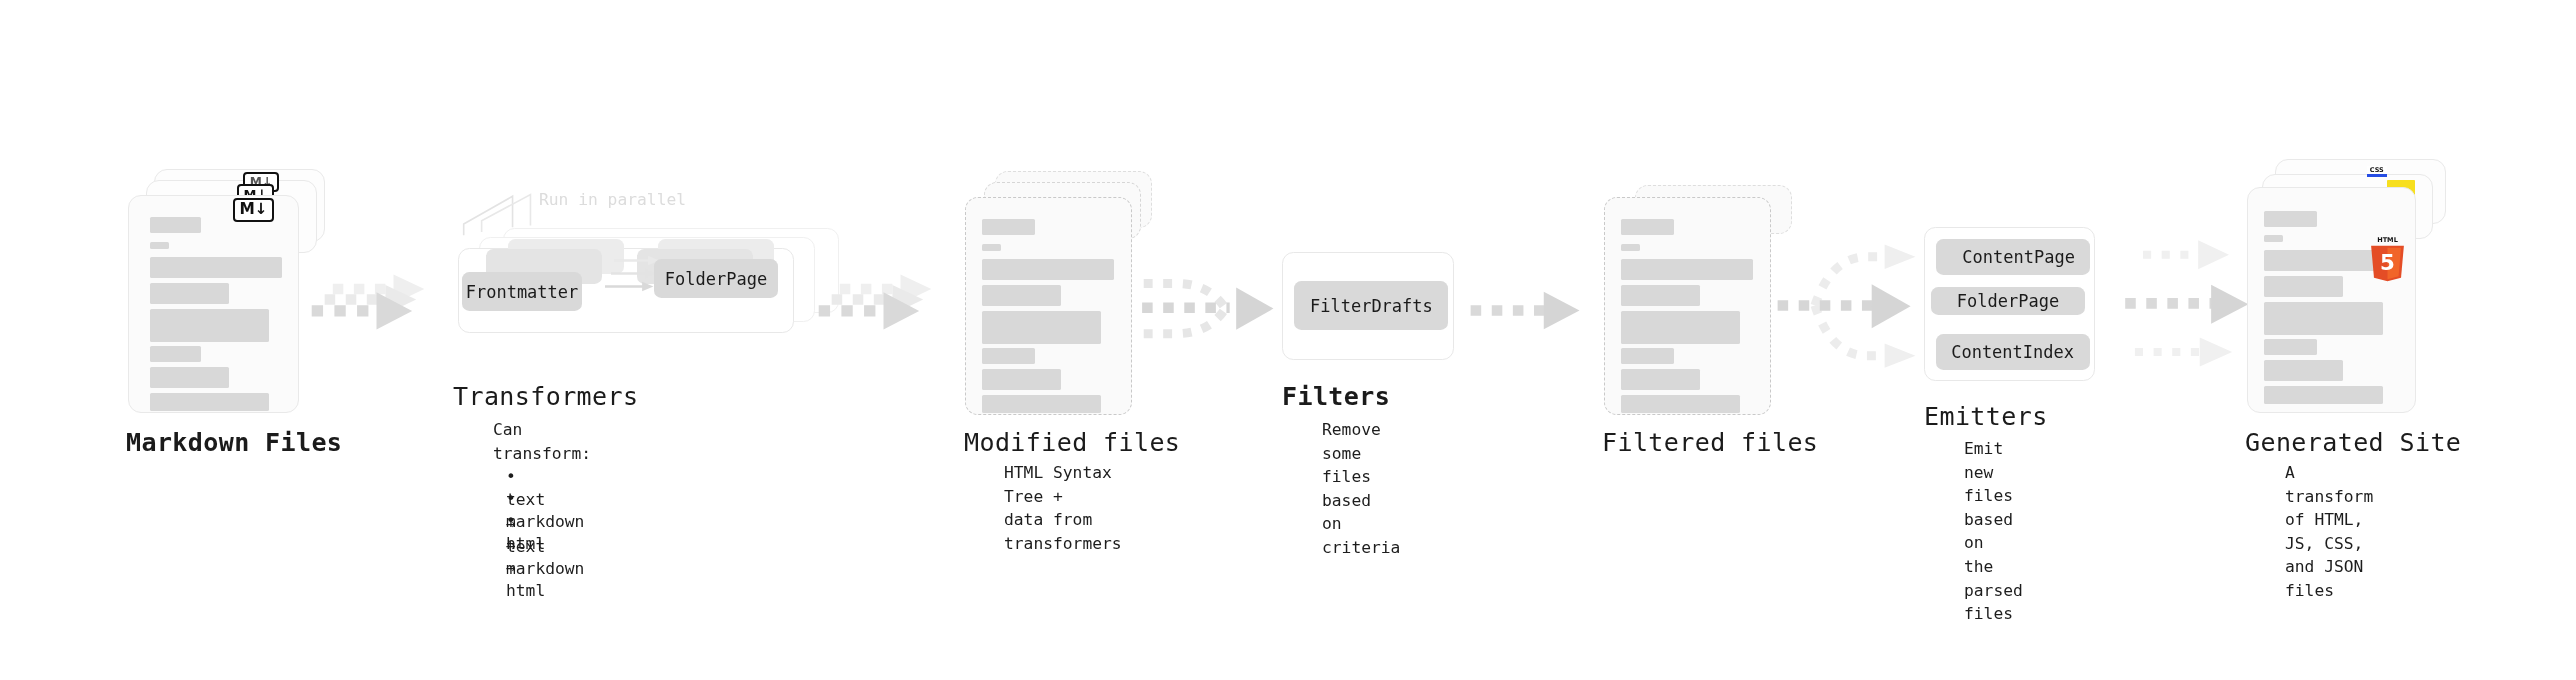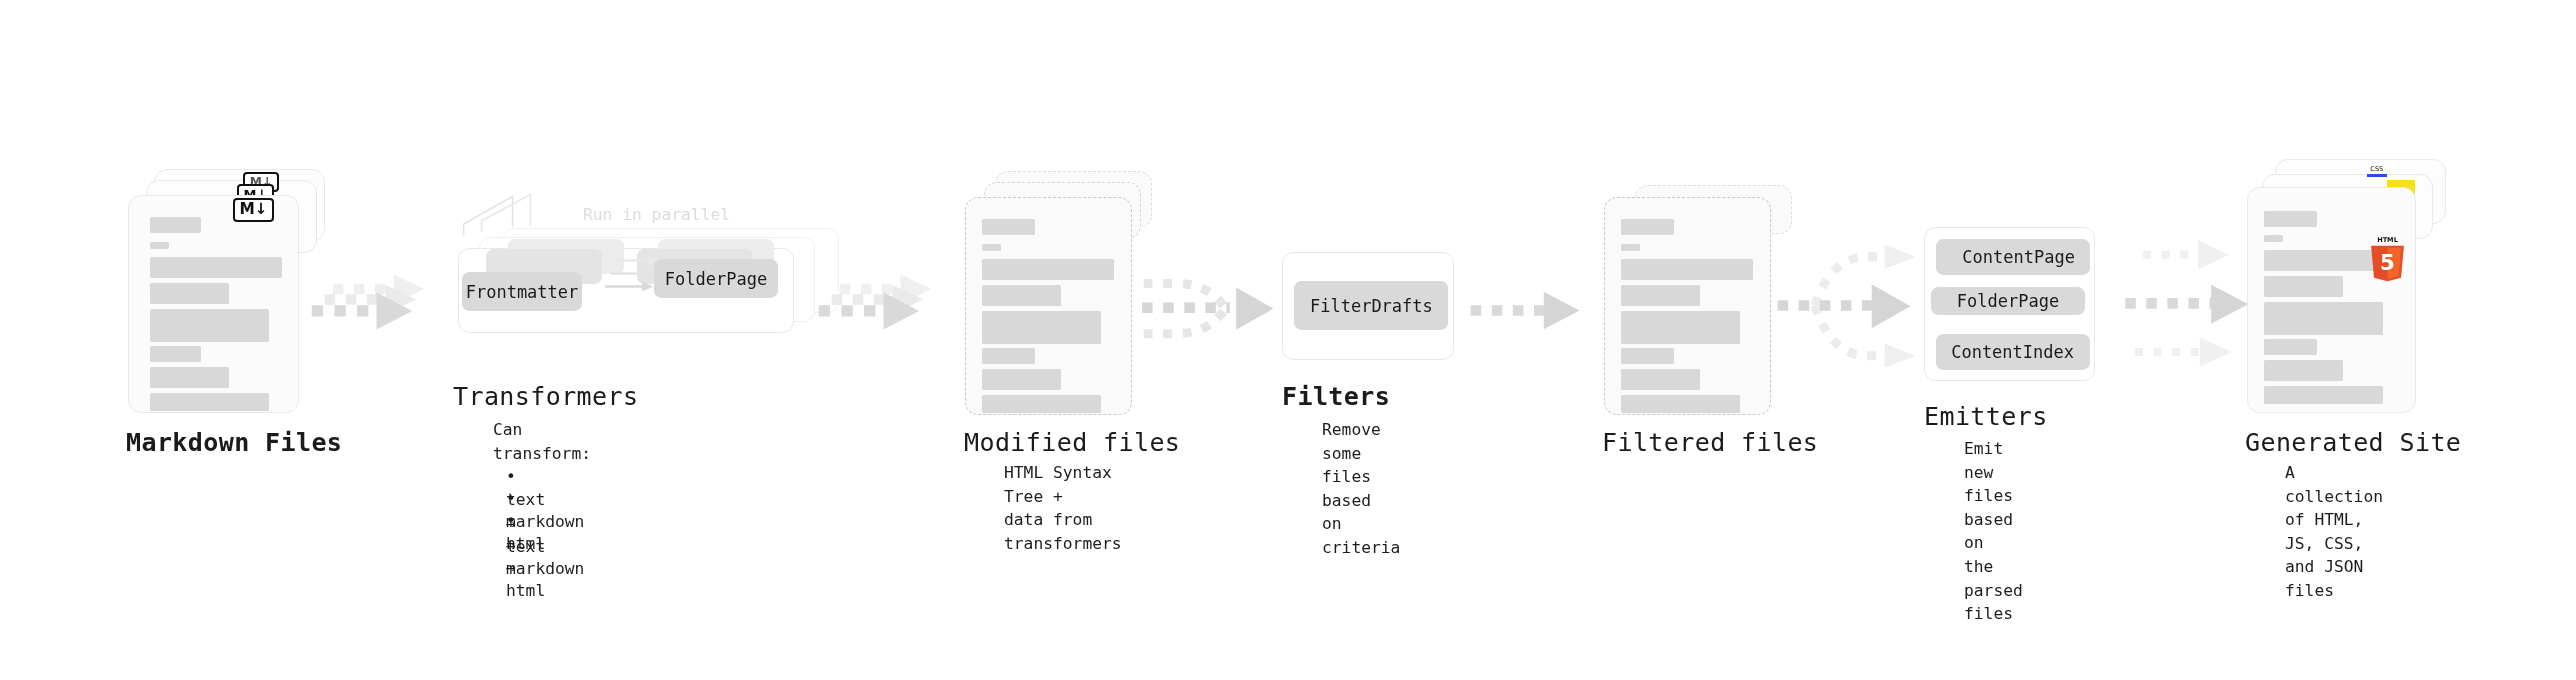"CSS" .cssbadge { align-items: flex-start -> center; font-weight: 400 -> 700 }
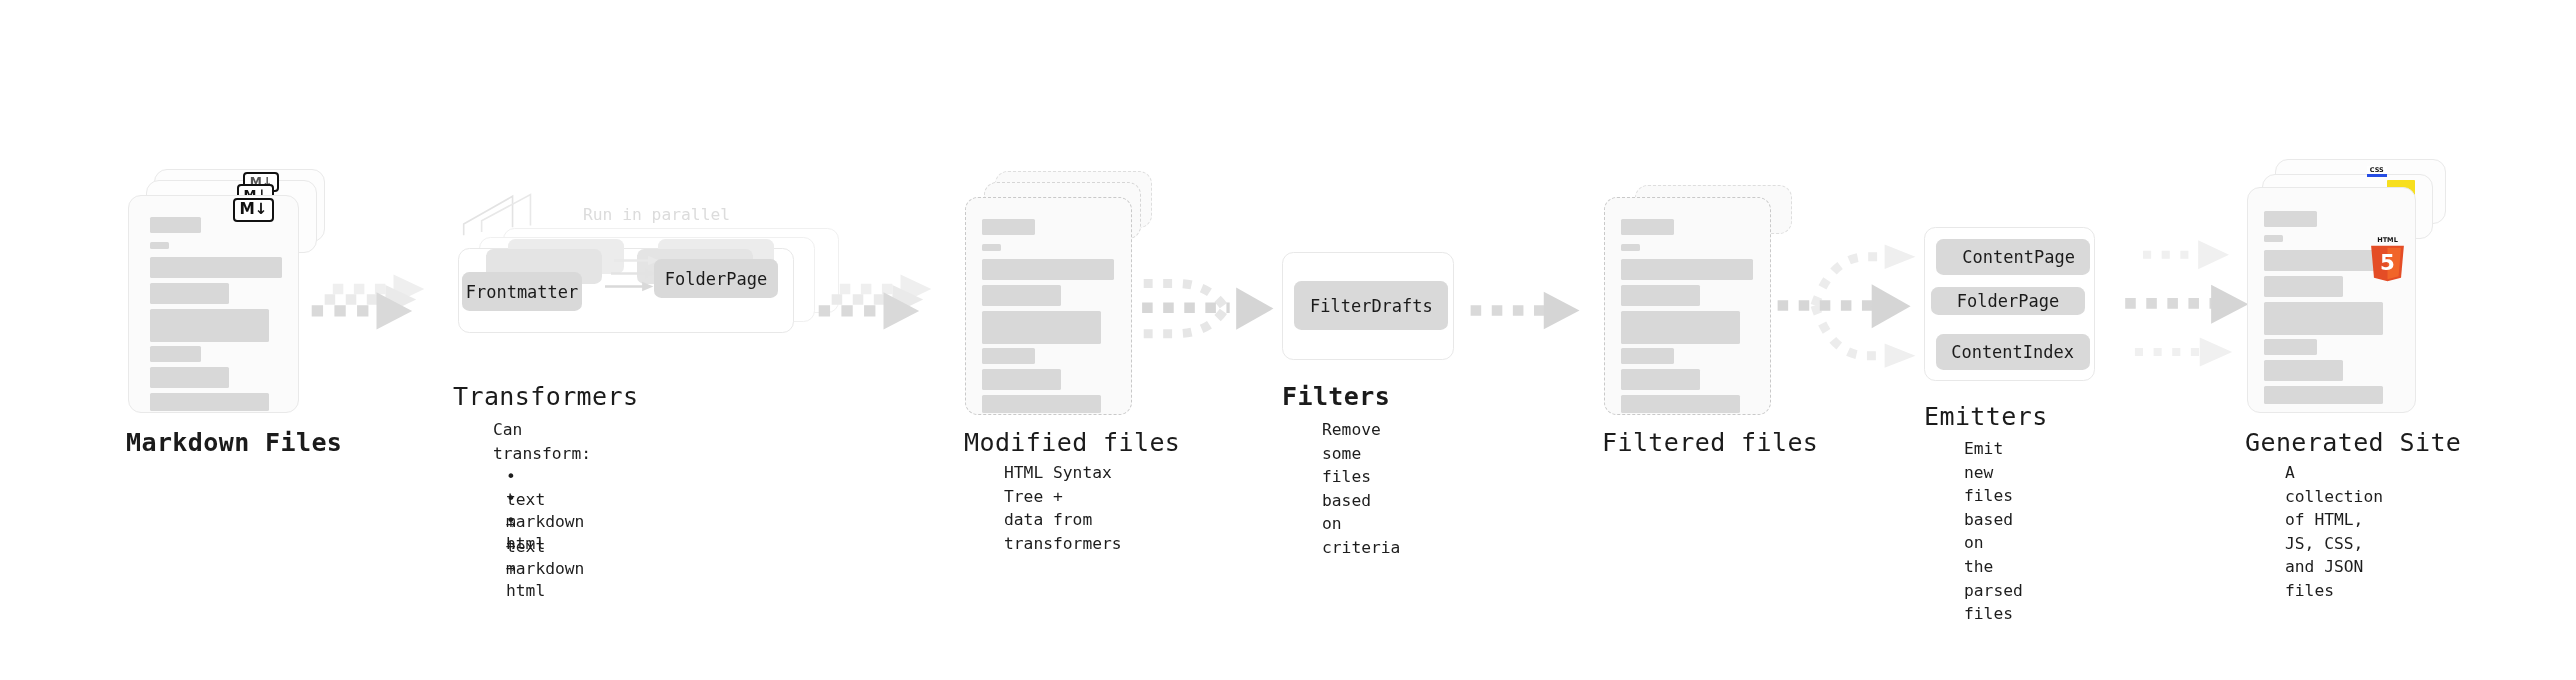"Run in parallel" div.parallel-note { margin-left: 44px -> none; top: 205px -> 190px }
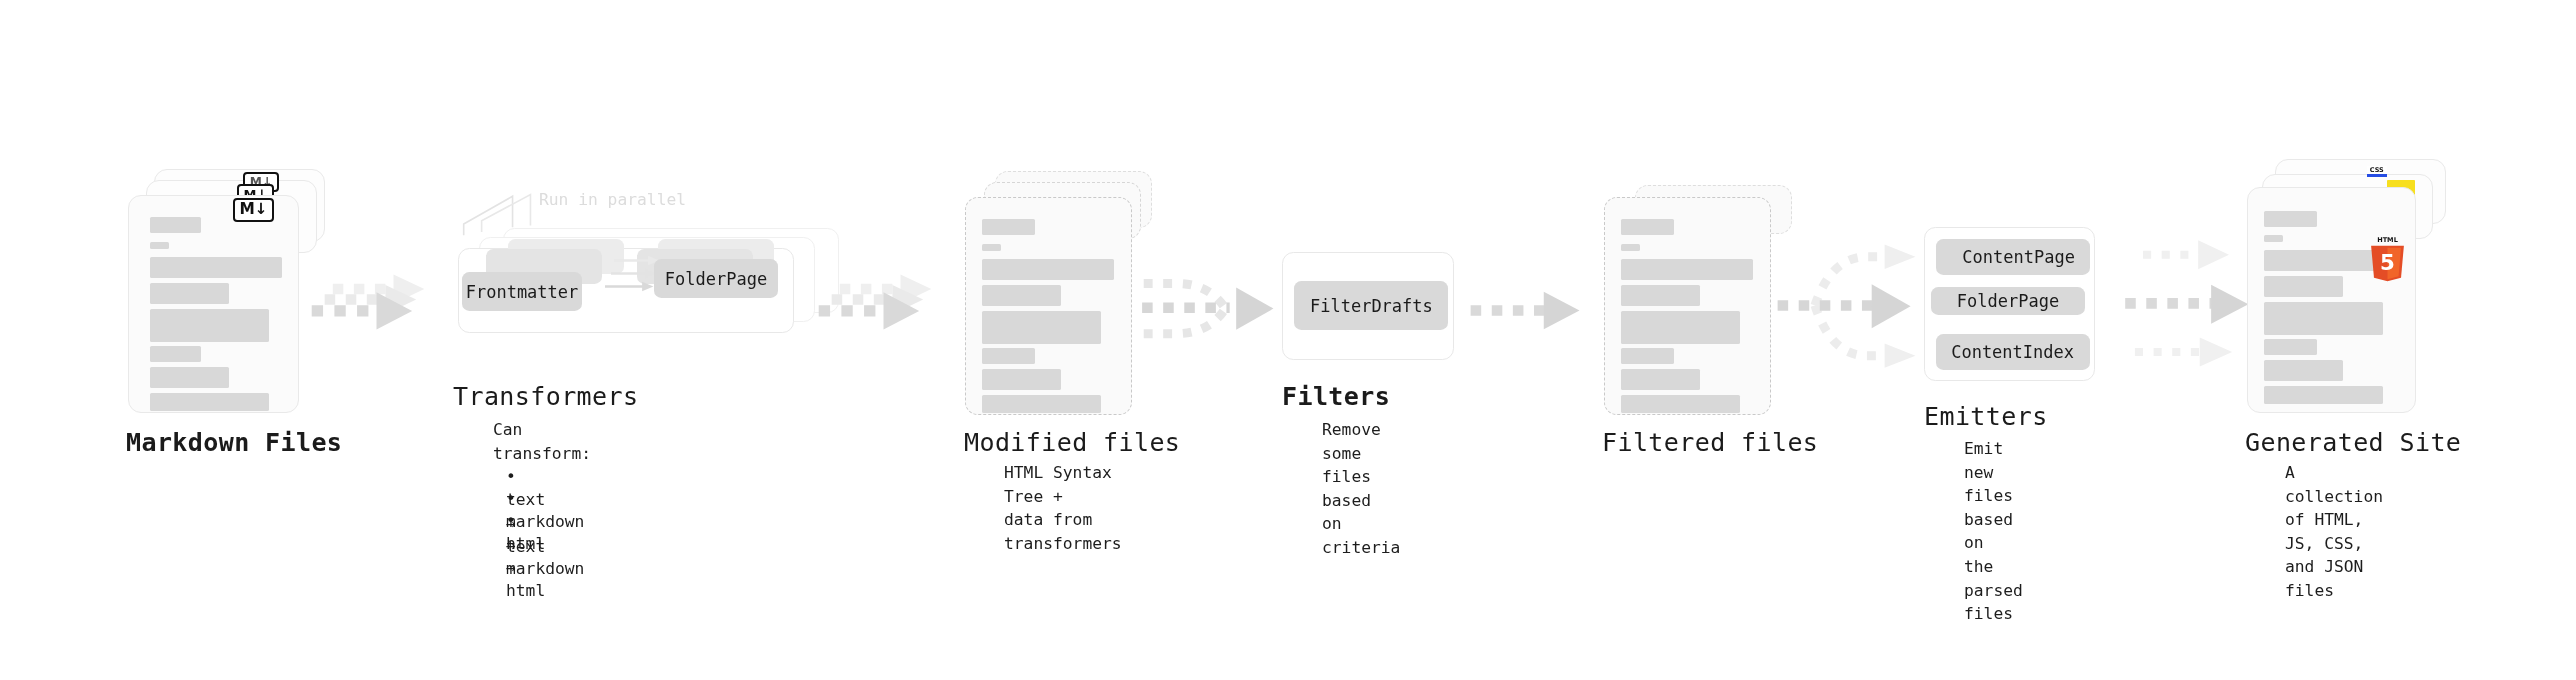"A collection of HTML," div.stage-desc { text: collection -> transform }
